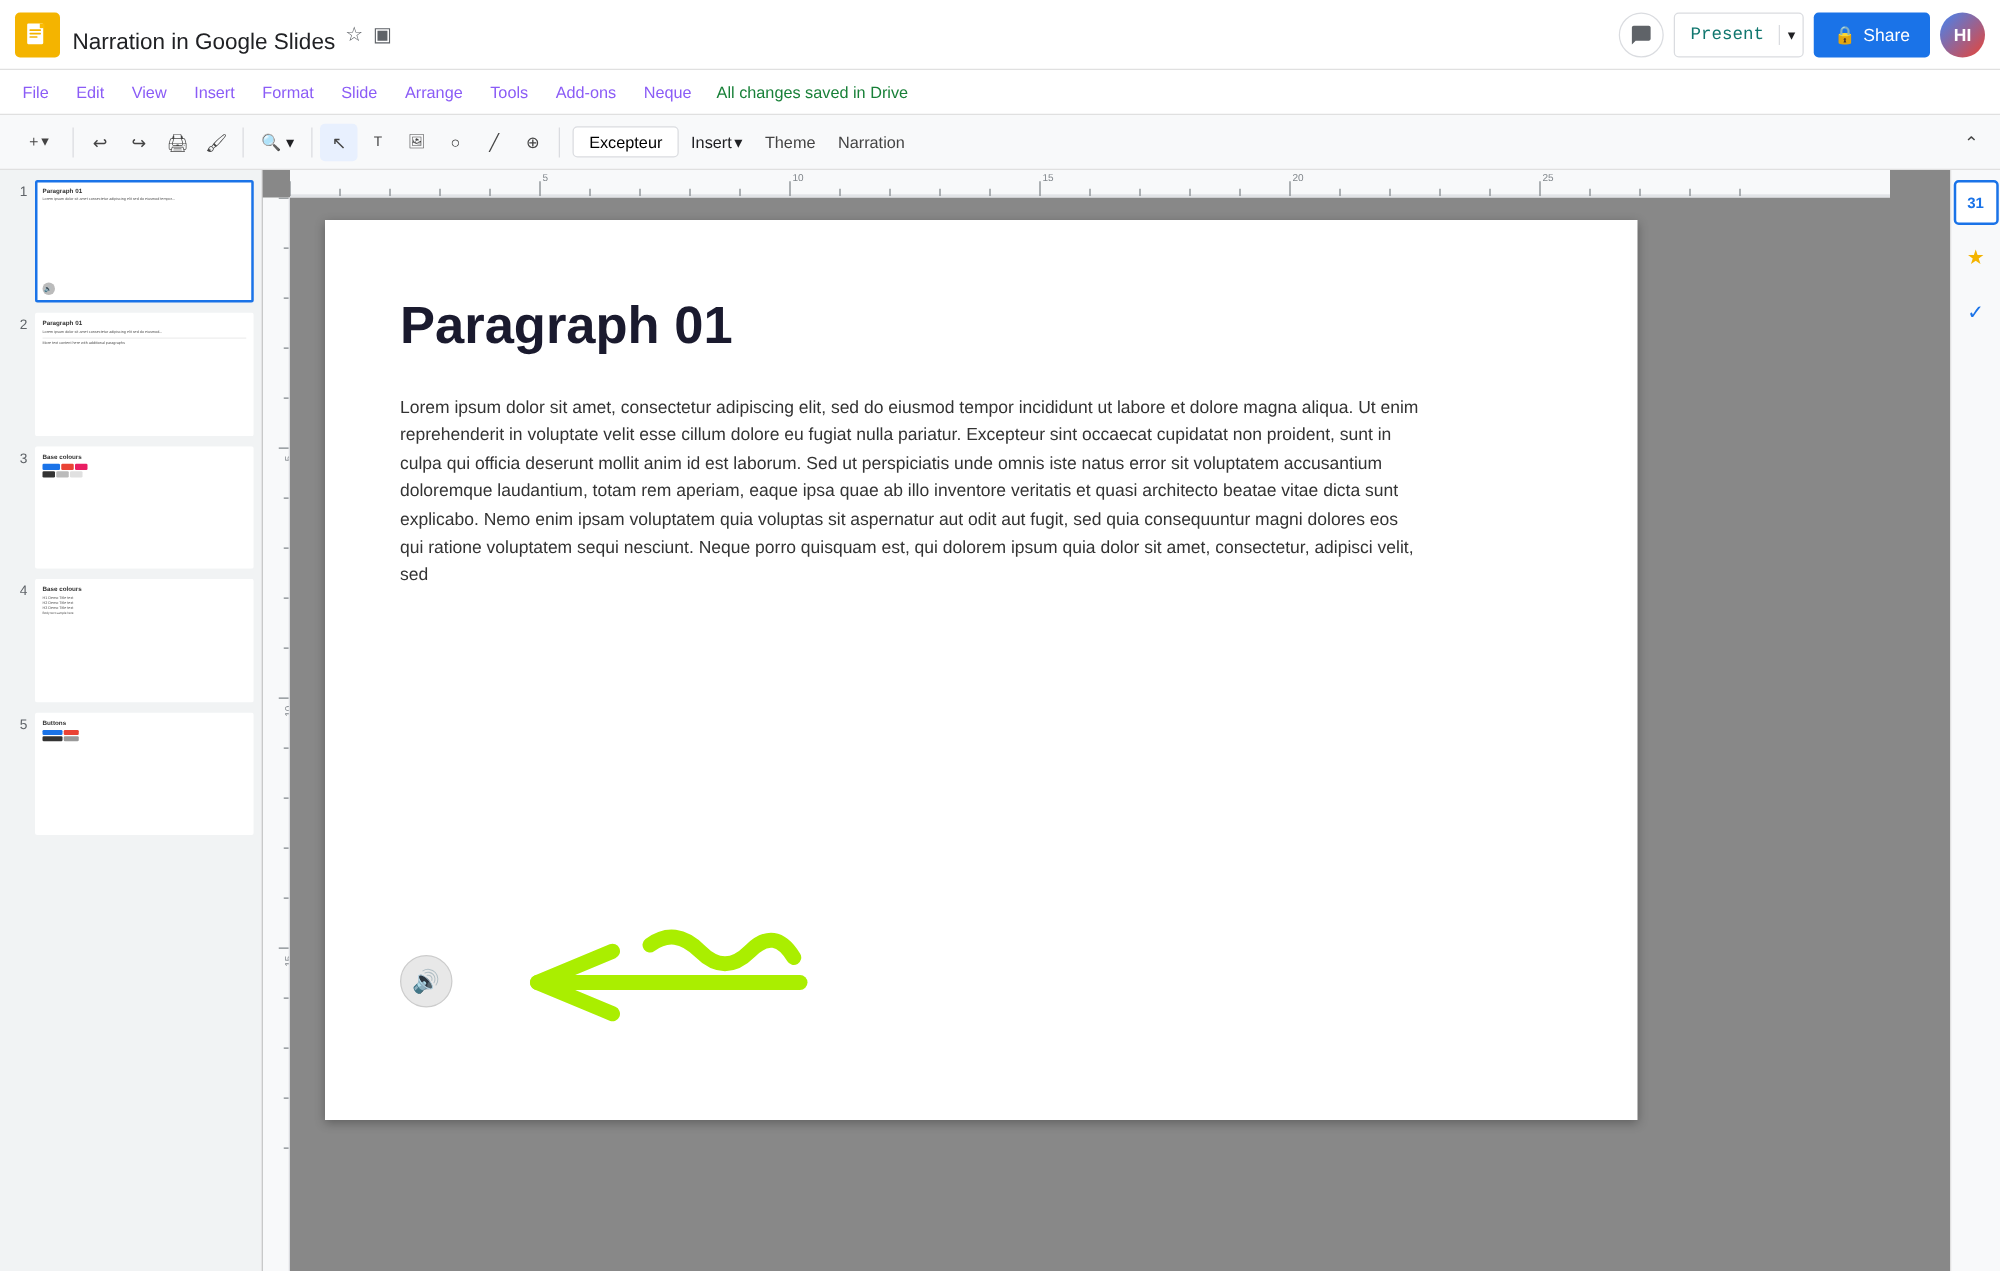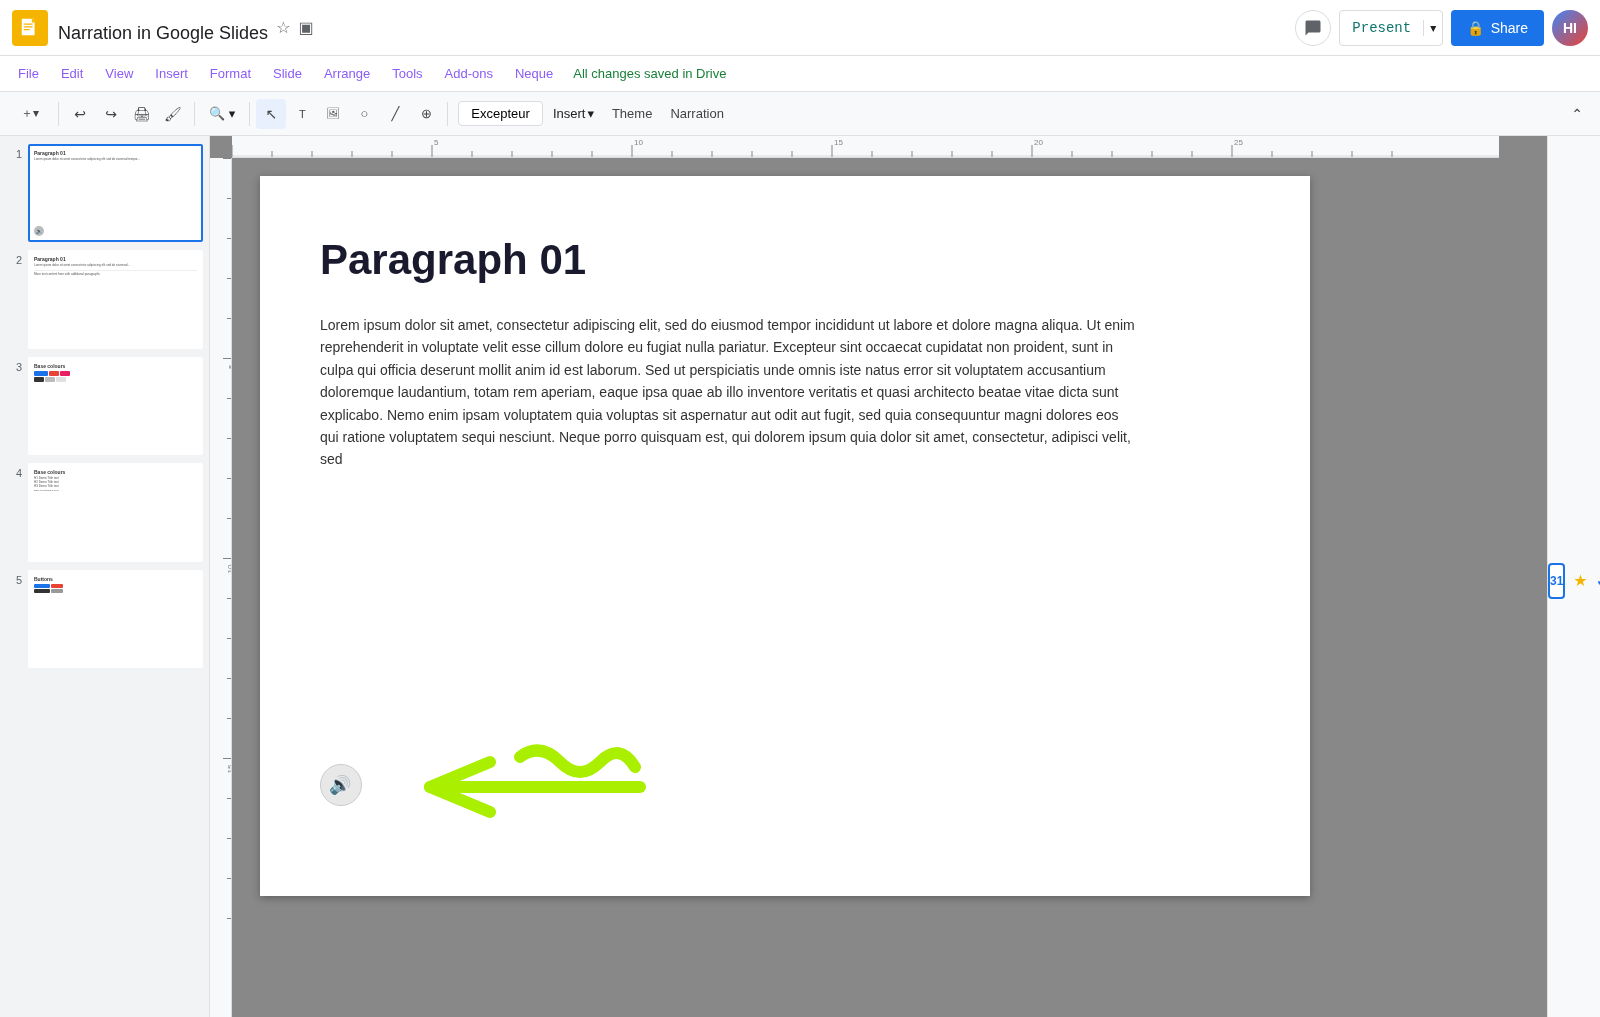"31" #right-panel { flex-direction: row -> column; width: 53px -> 40px }
